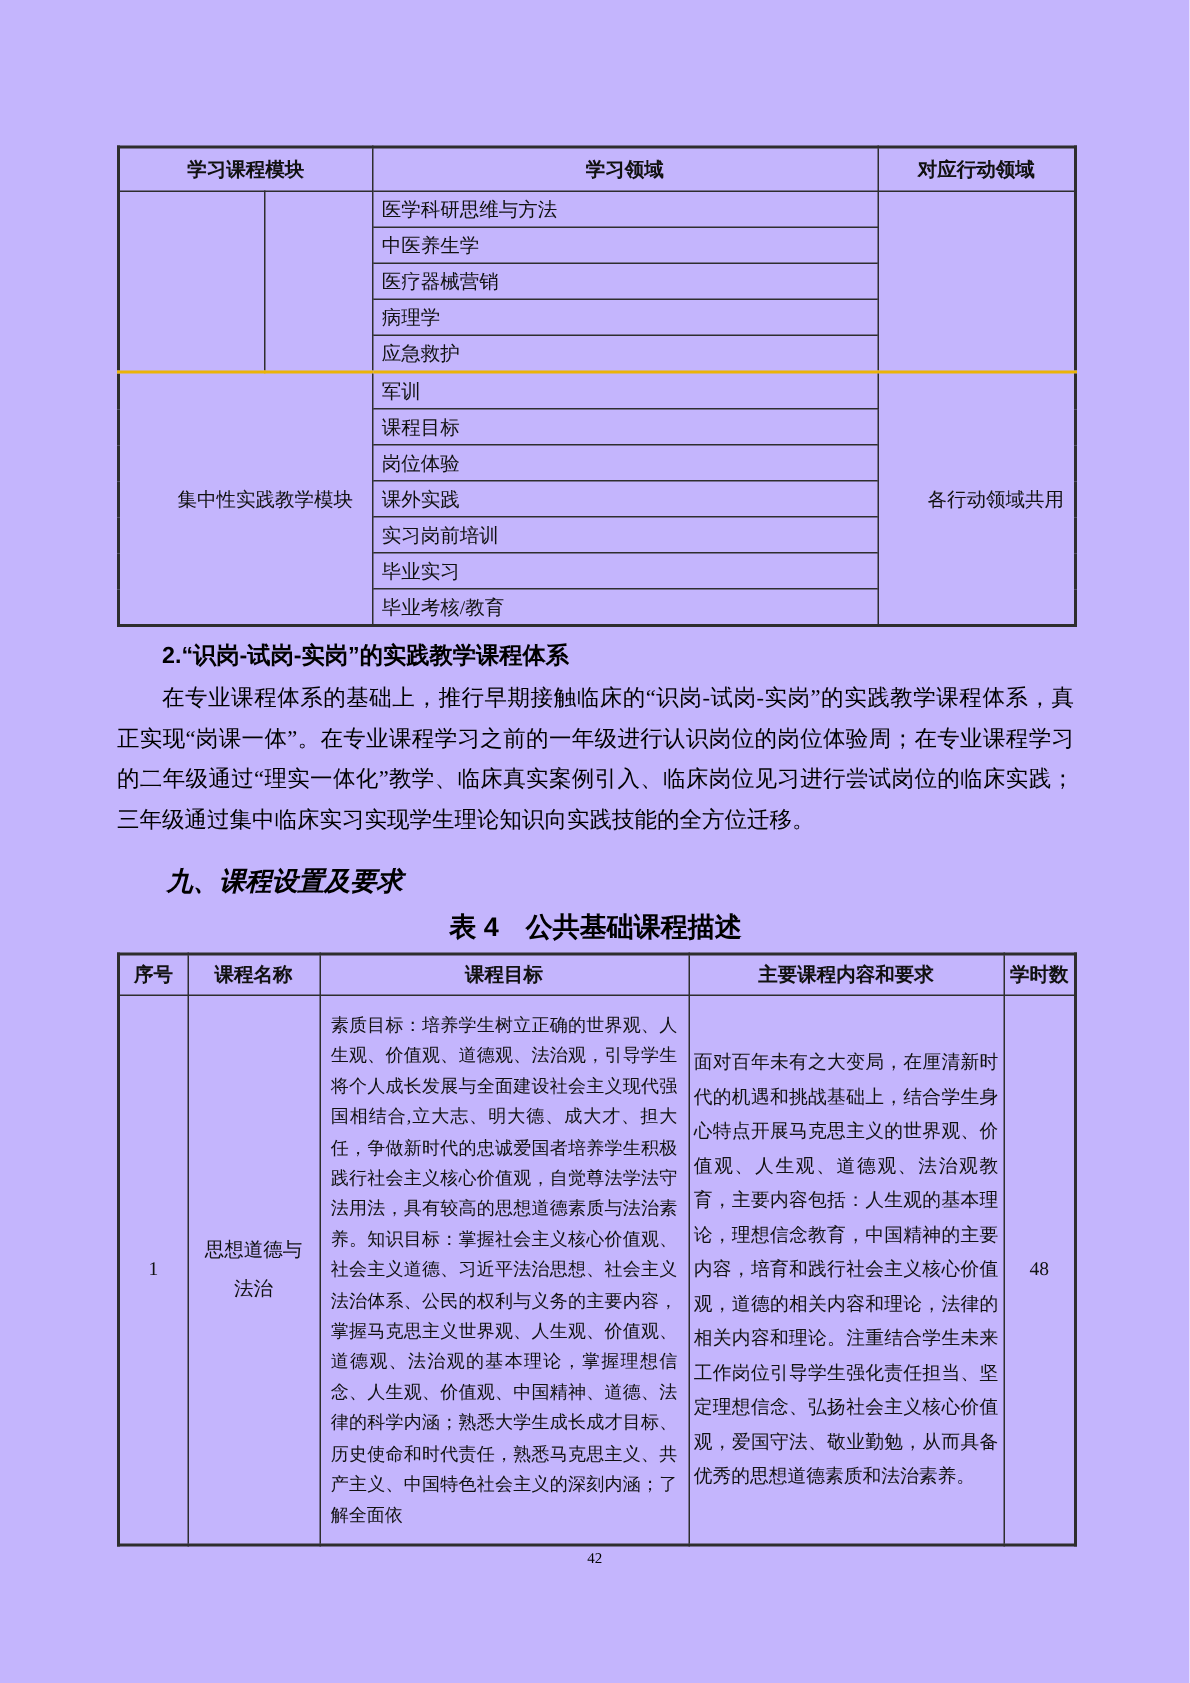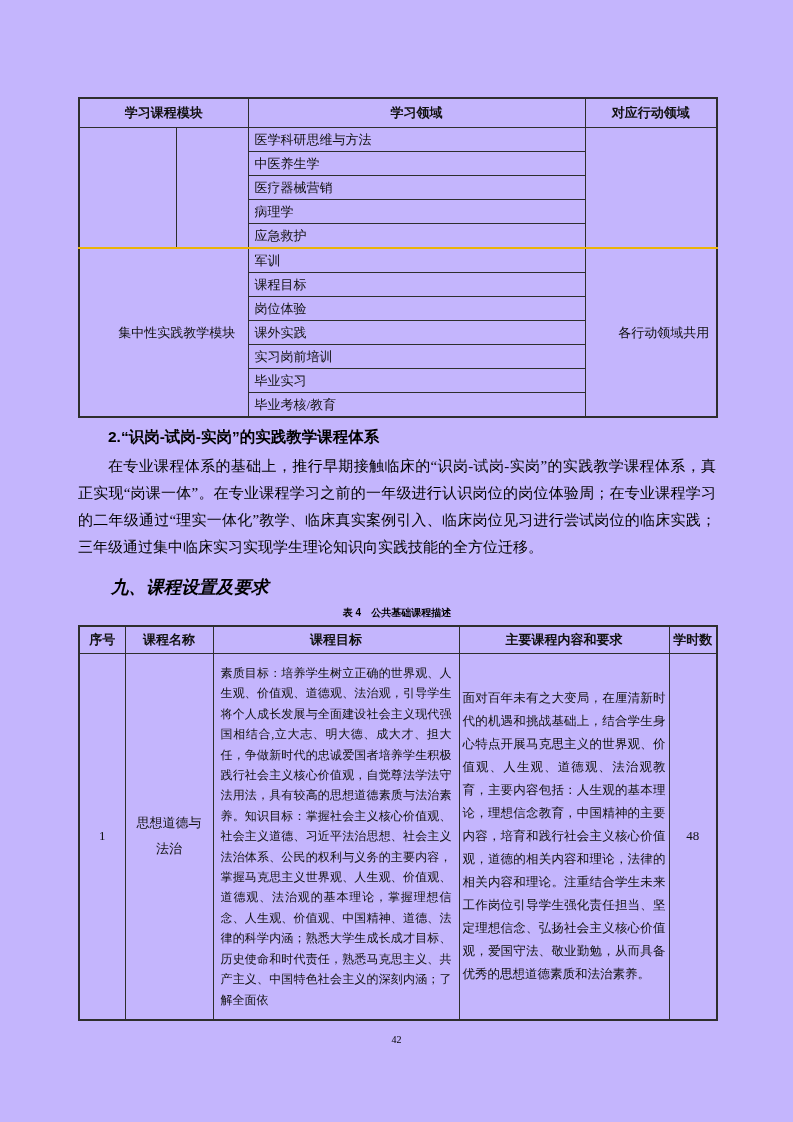"表 4 公共基础课程描述" .tbl-caption { font-size: 10px -> 18px }
